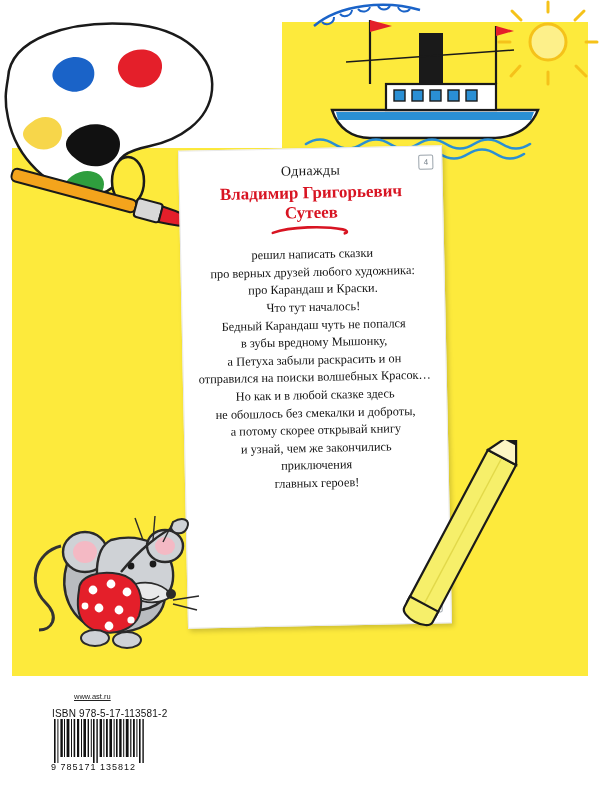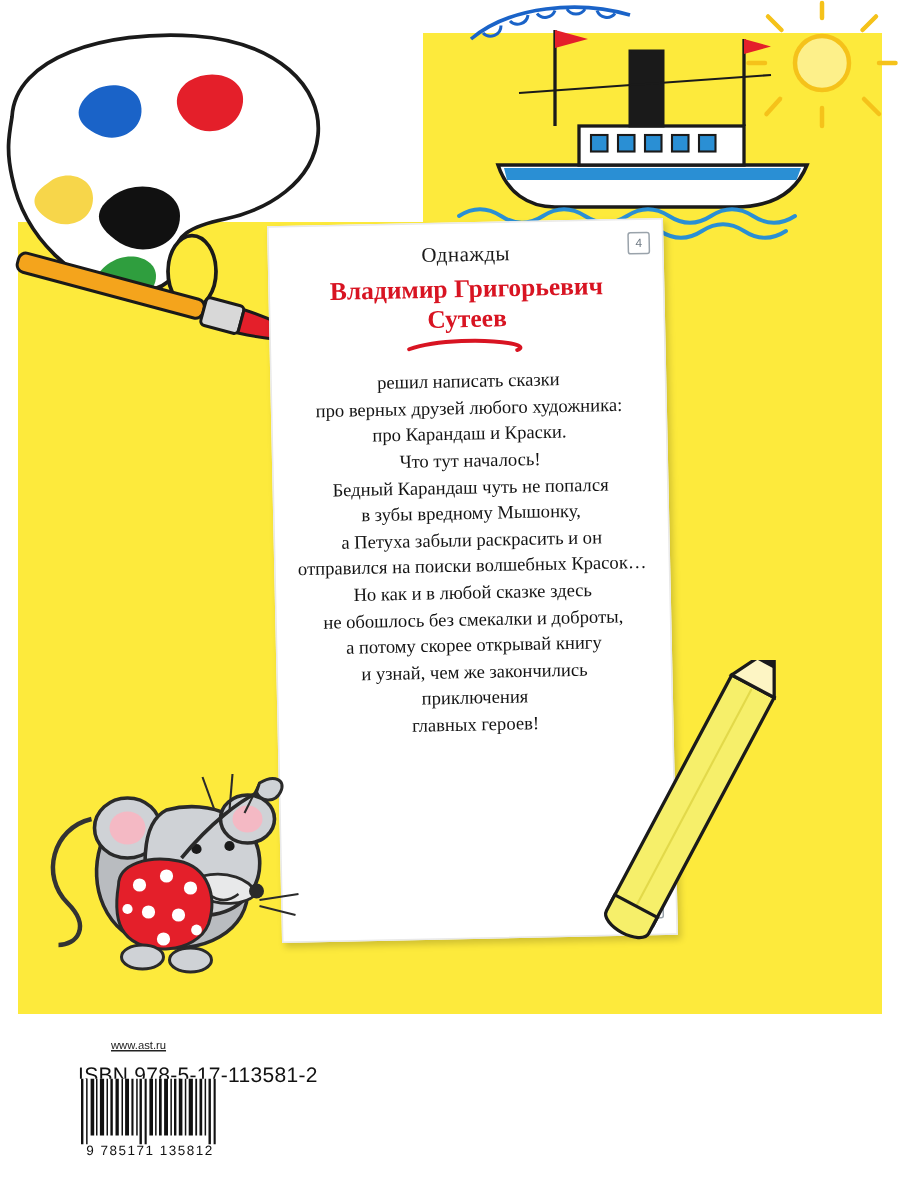"ISBN 978-5-17-113581-2" .isbn-text { font-size: 14px -> 10px }
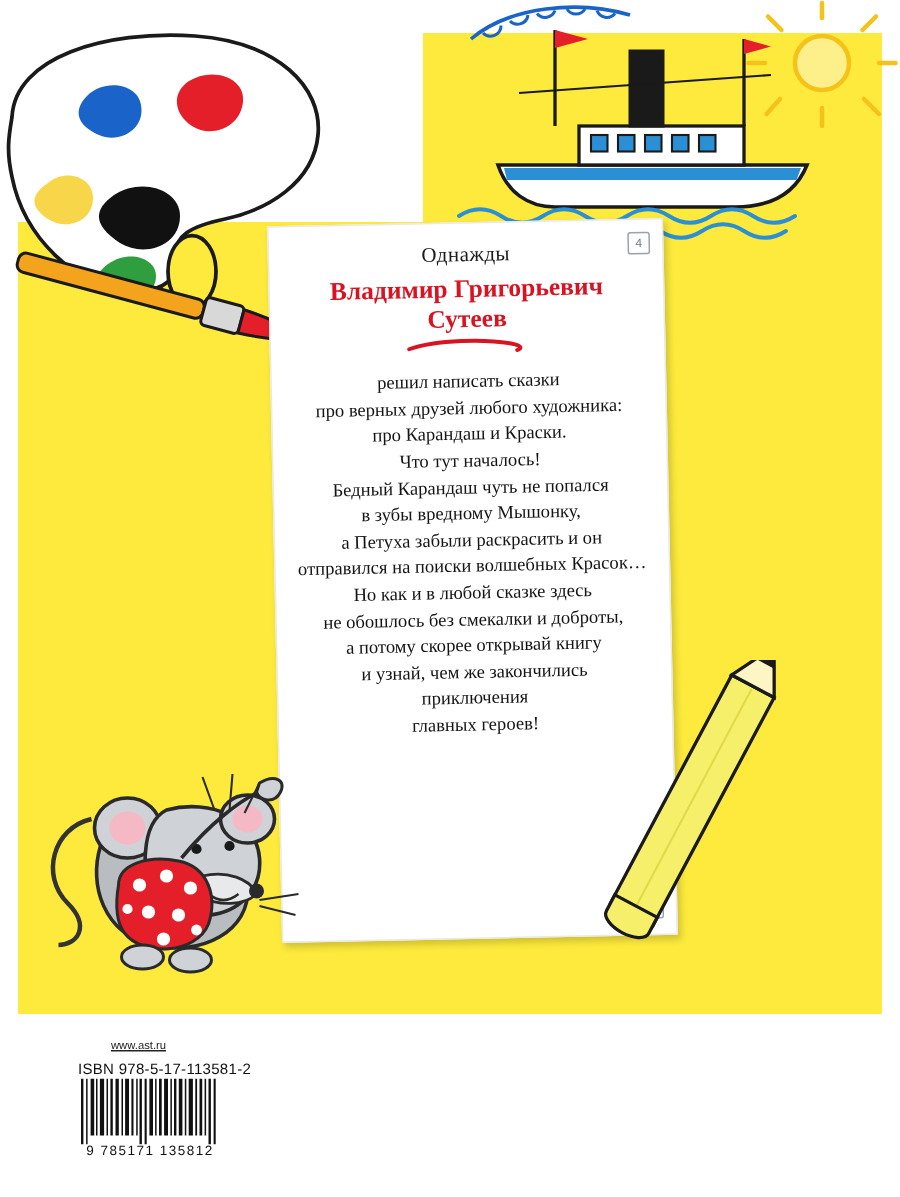"9 785171 135812" .barcode-digits { left: 48px -> 32px; text-align: center -> right }
